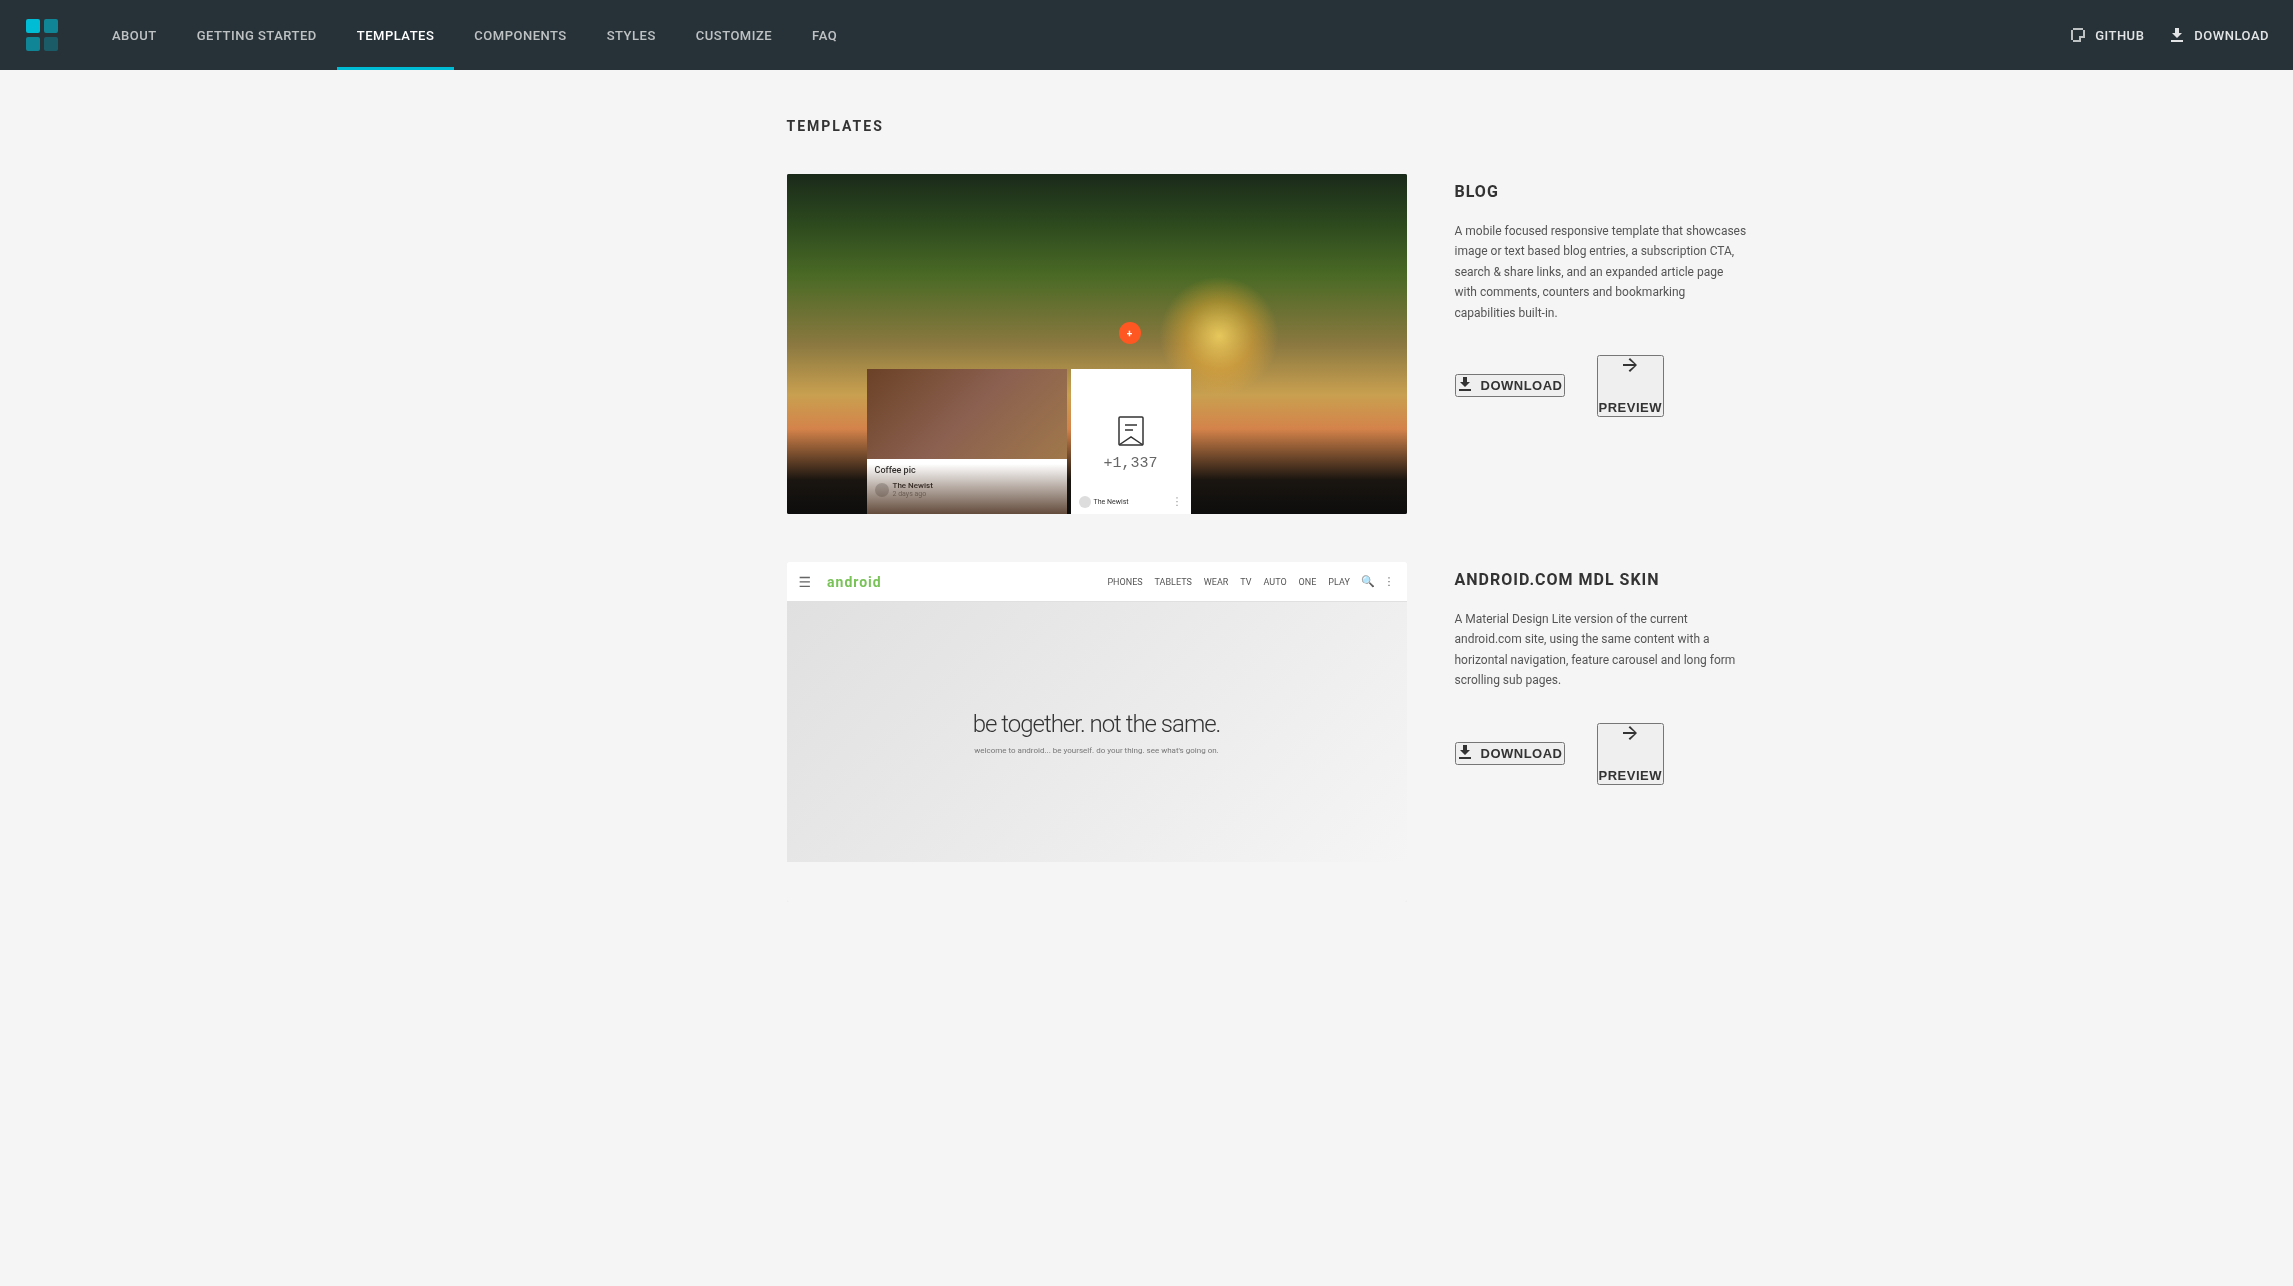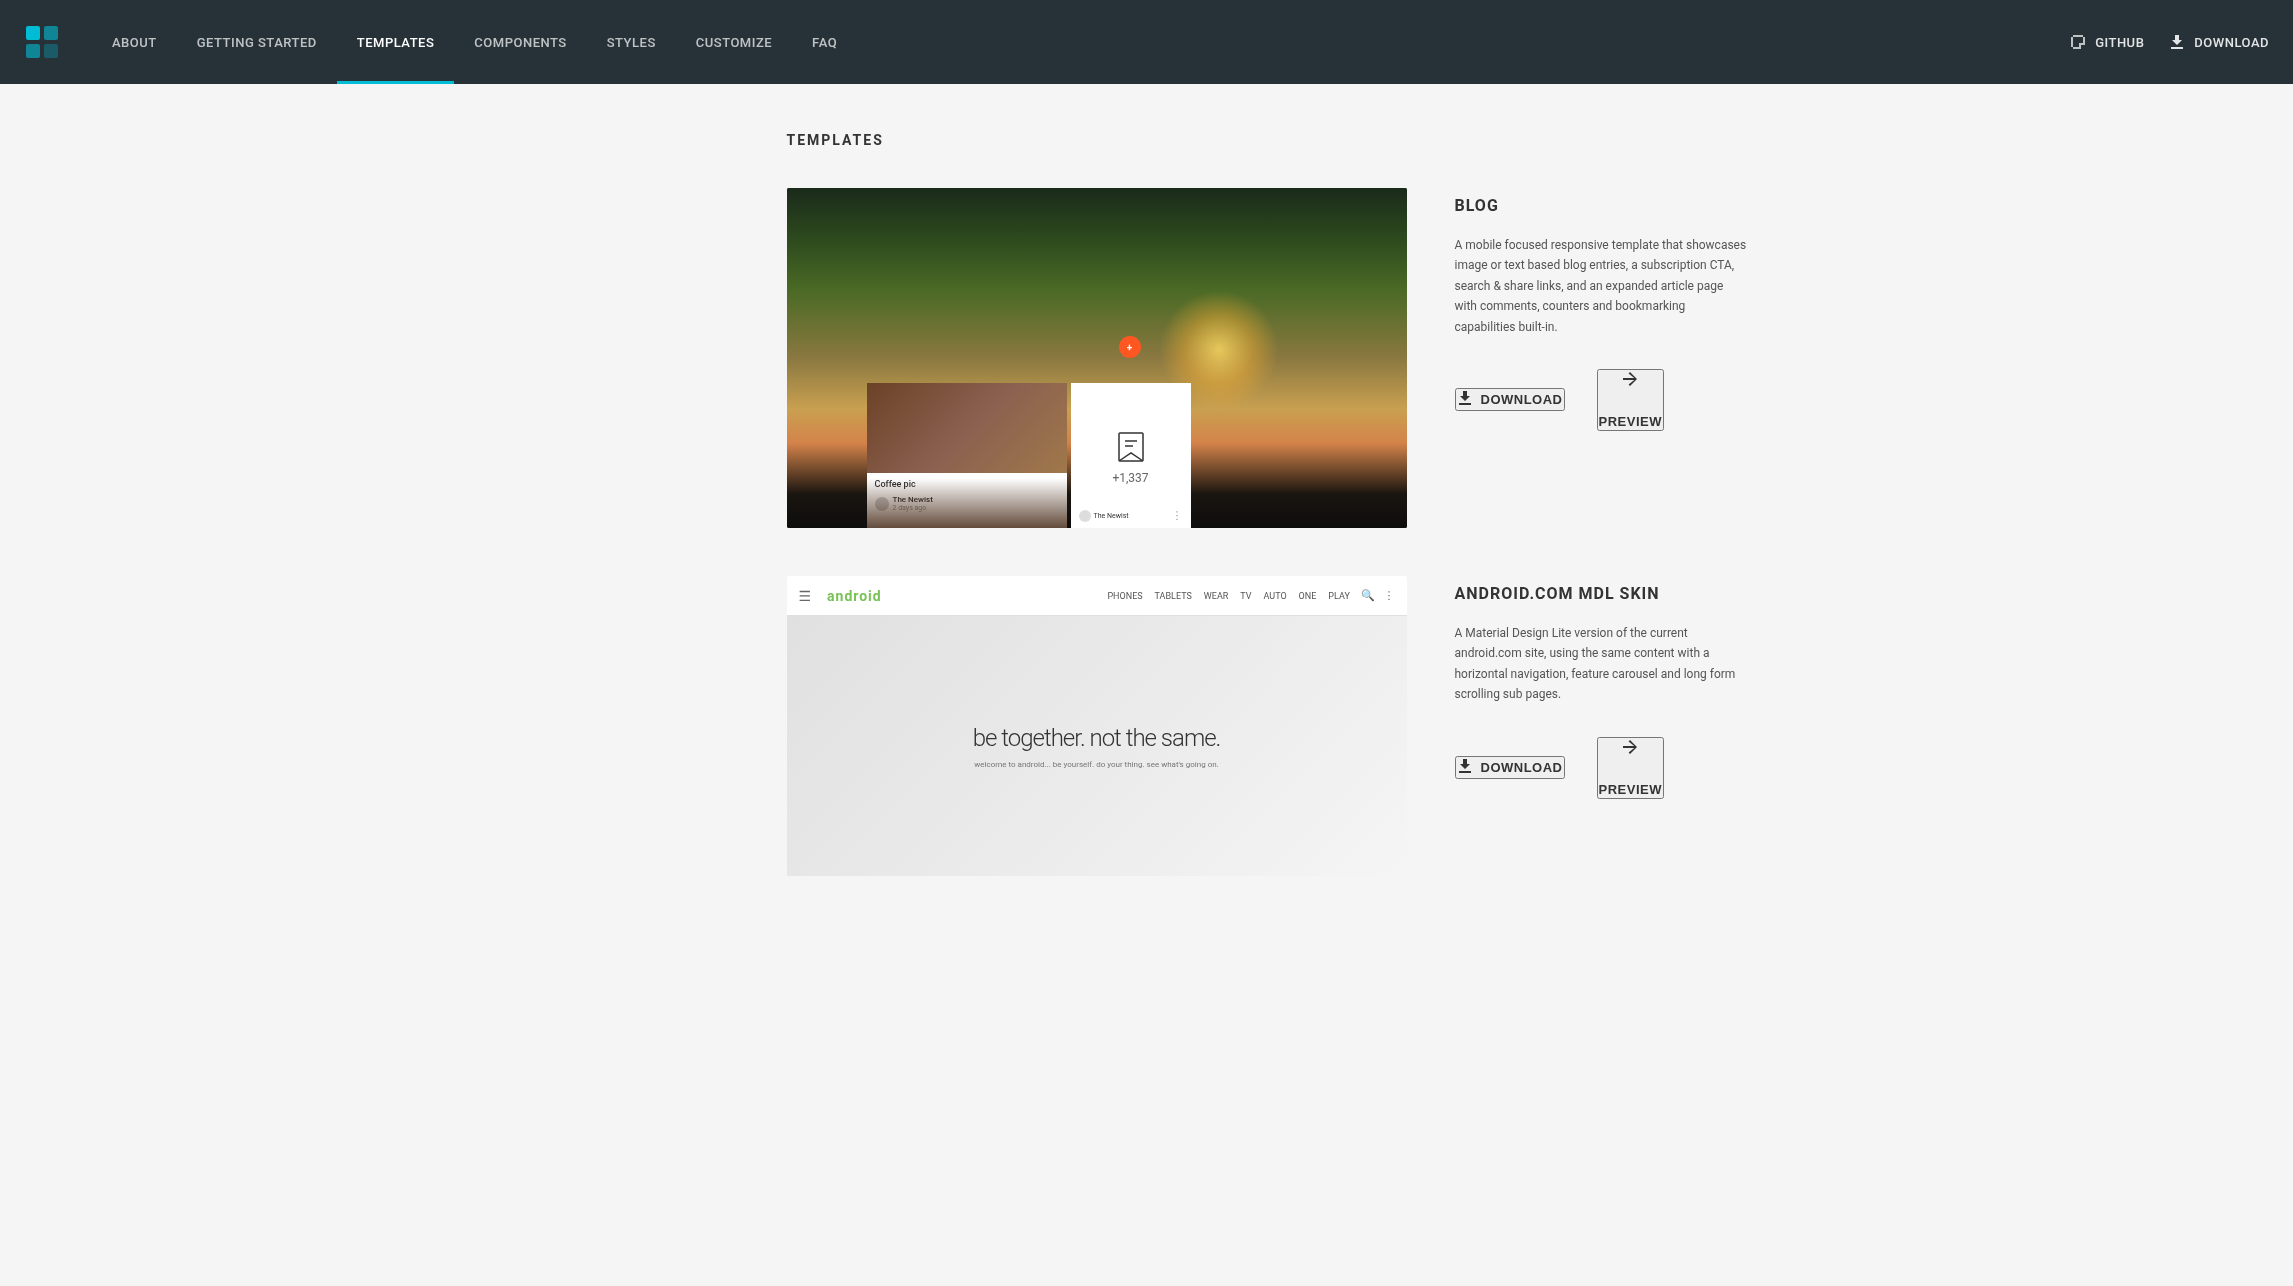"ABOUT" .navbar { height: 84px -> 70px }
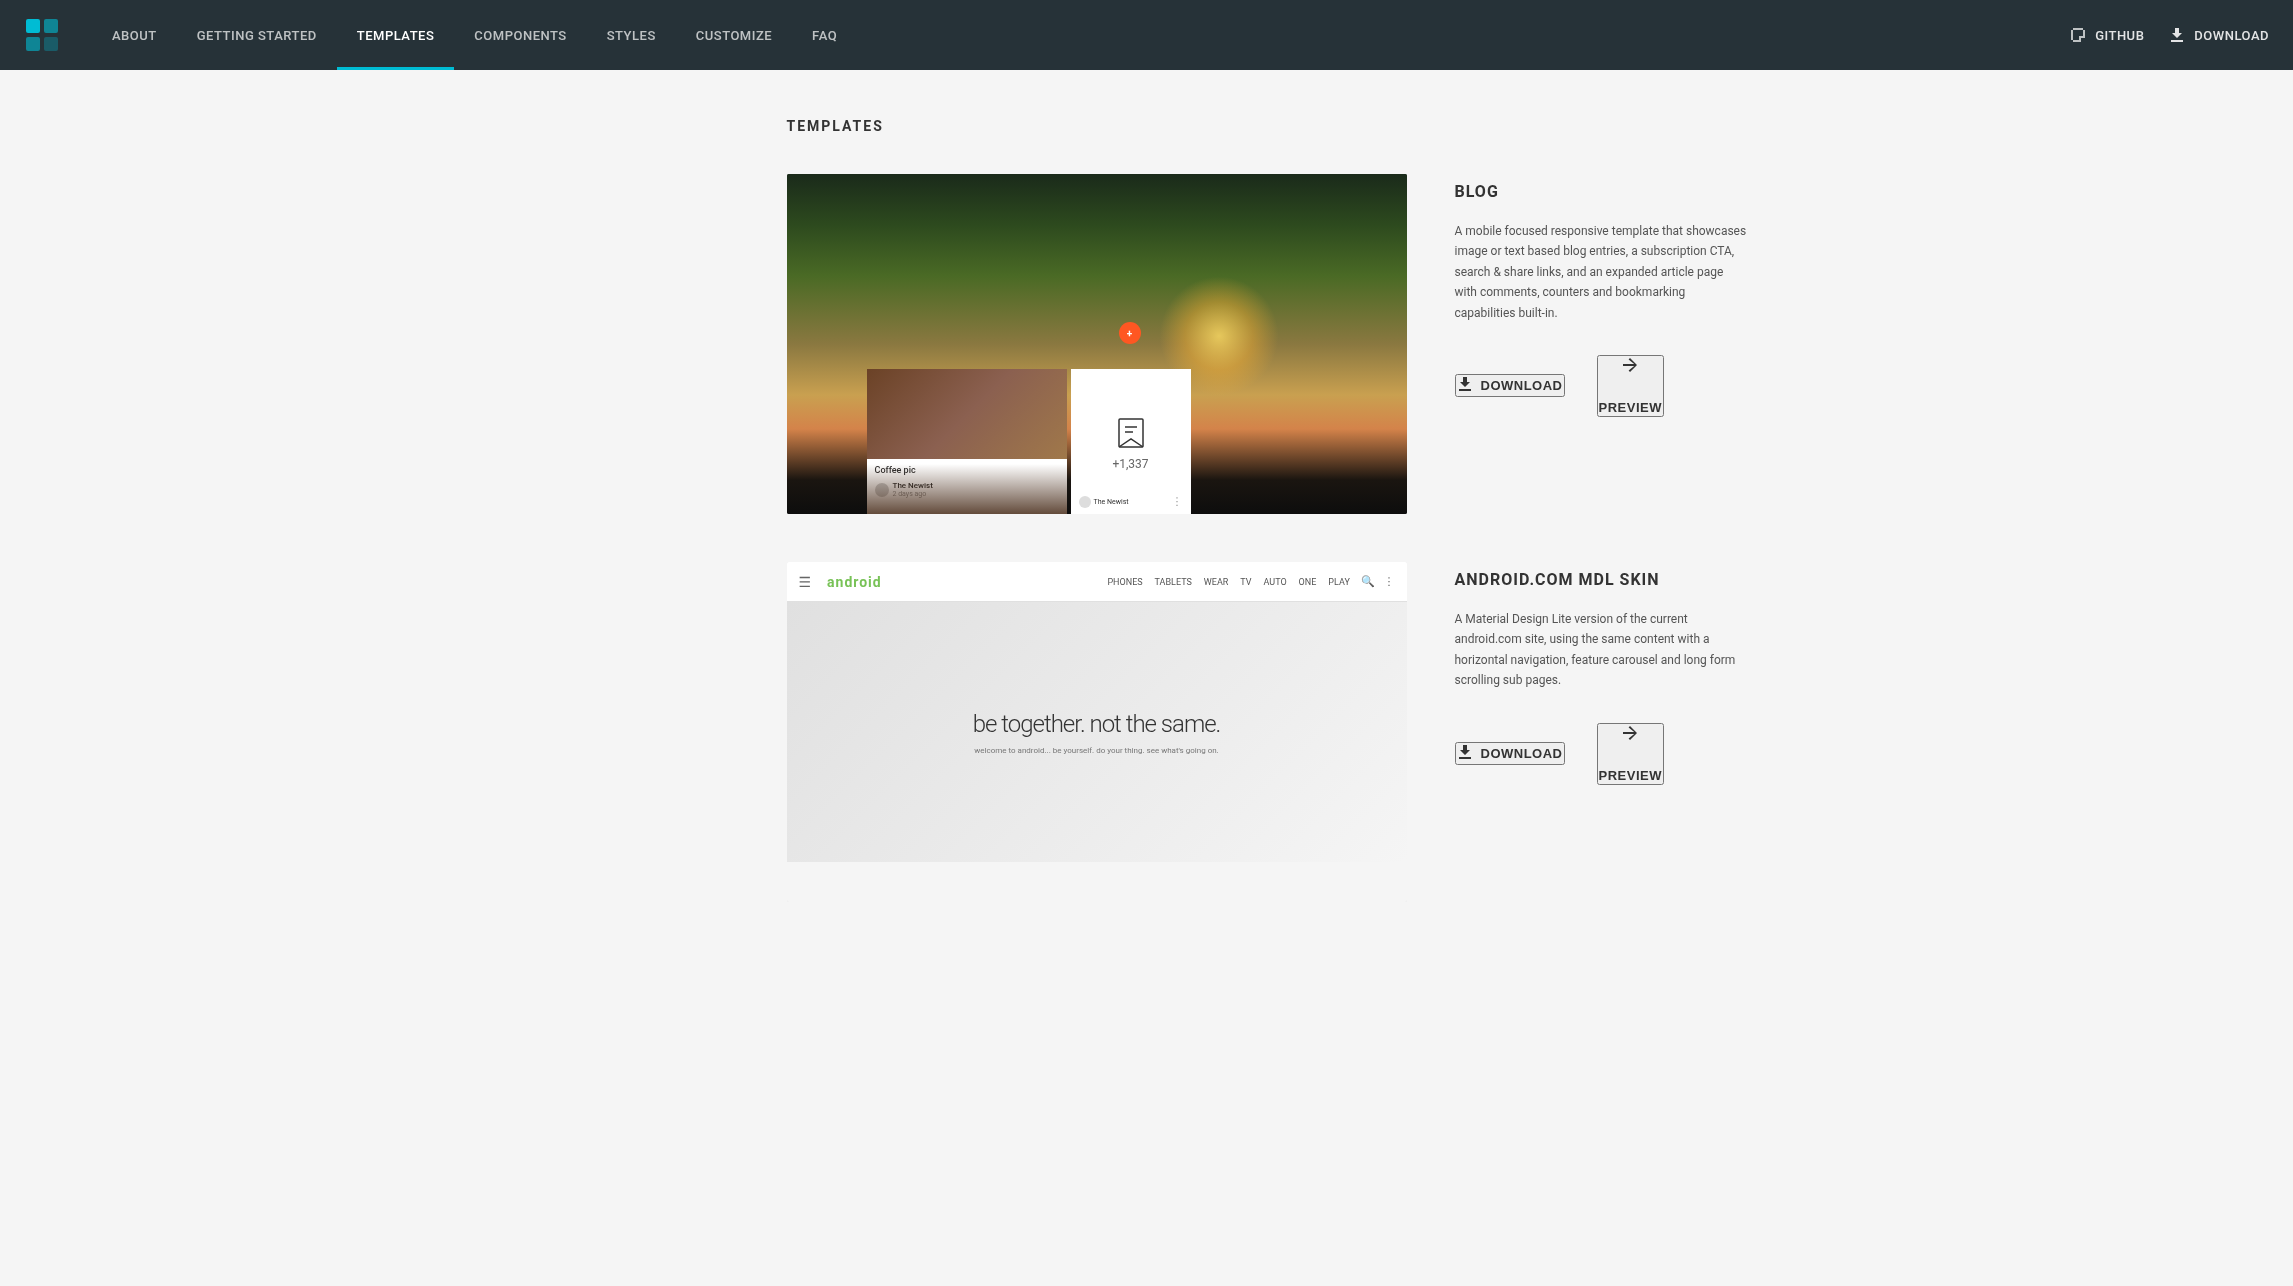"+1,337" div { font-family: none -> Liberation Mono, monospace; font-size: 12px -> 15px }
